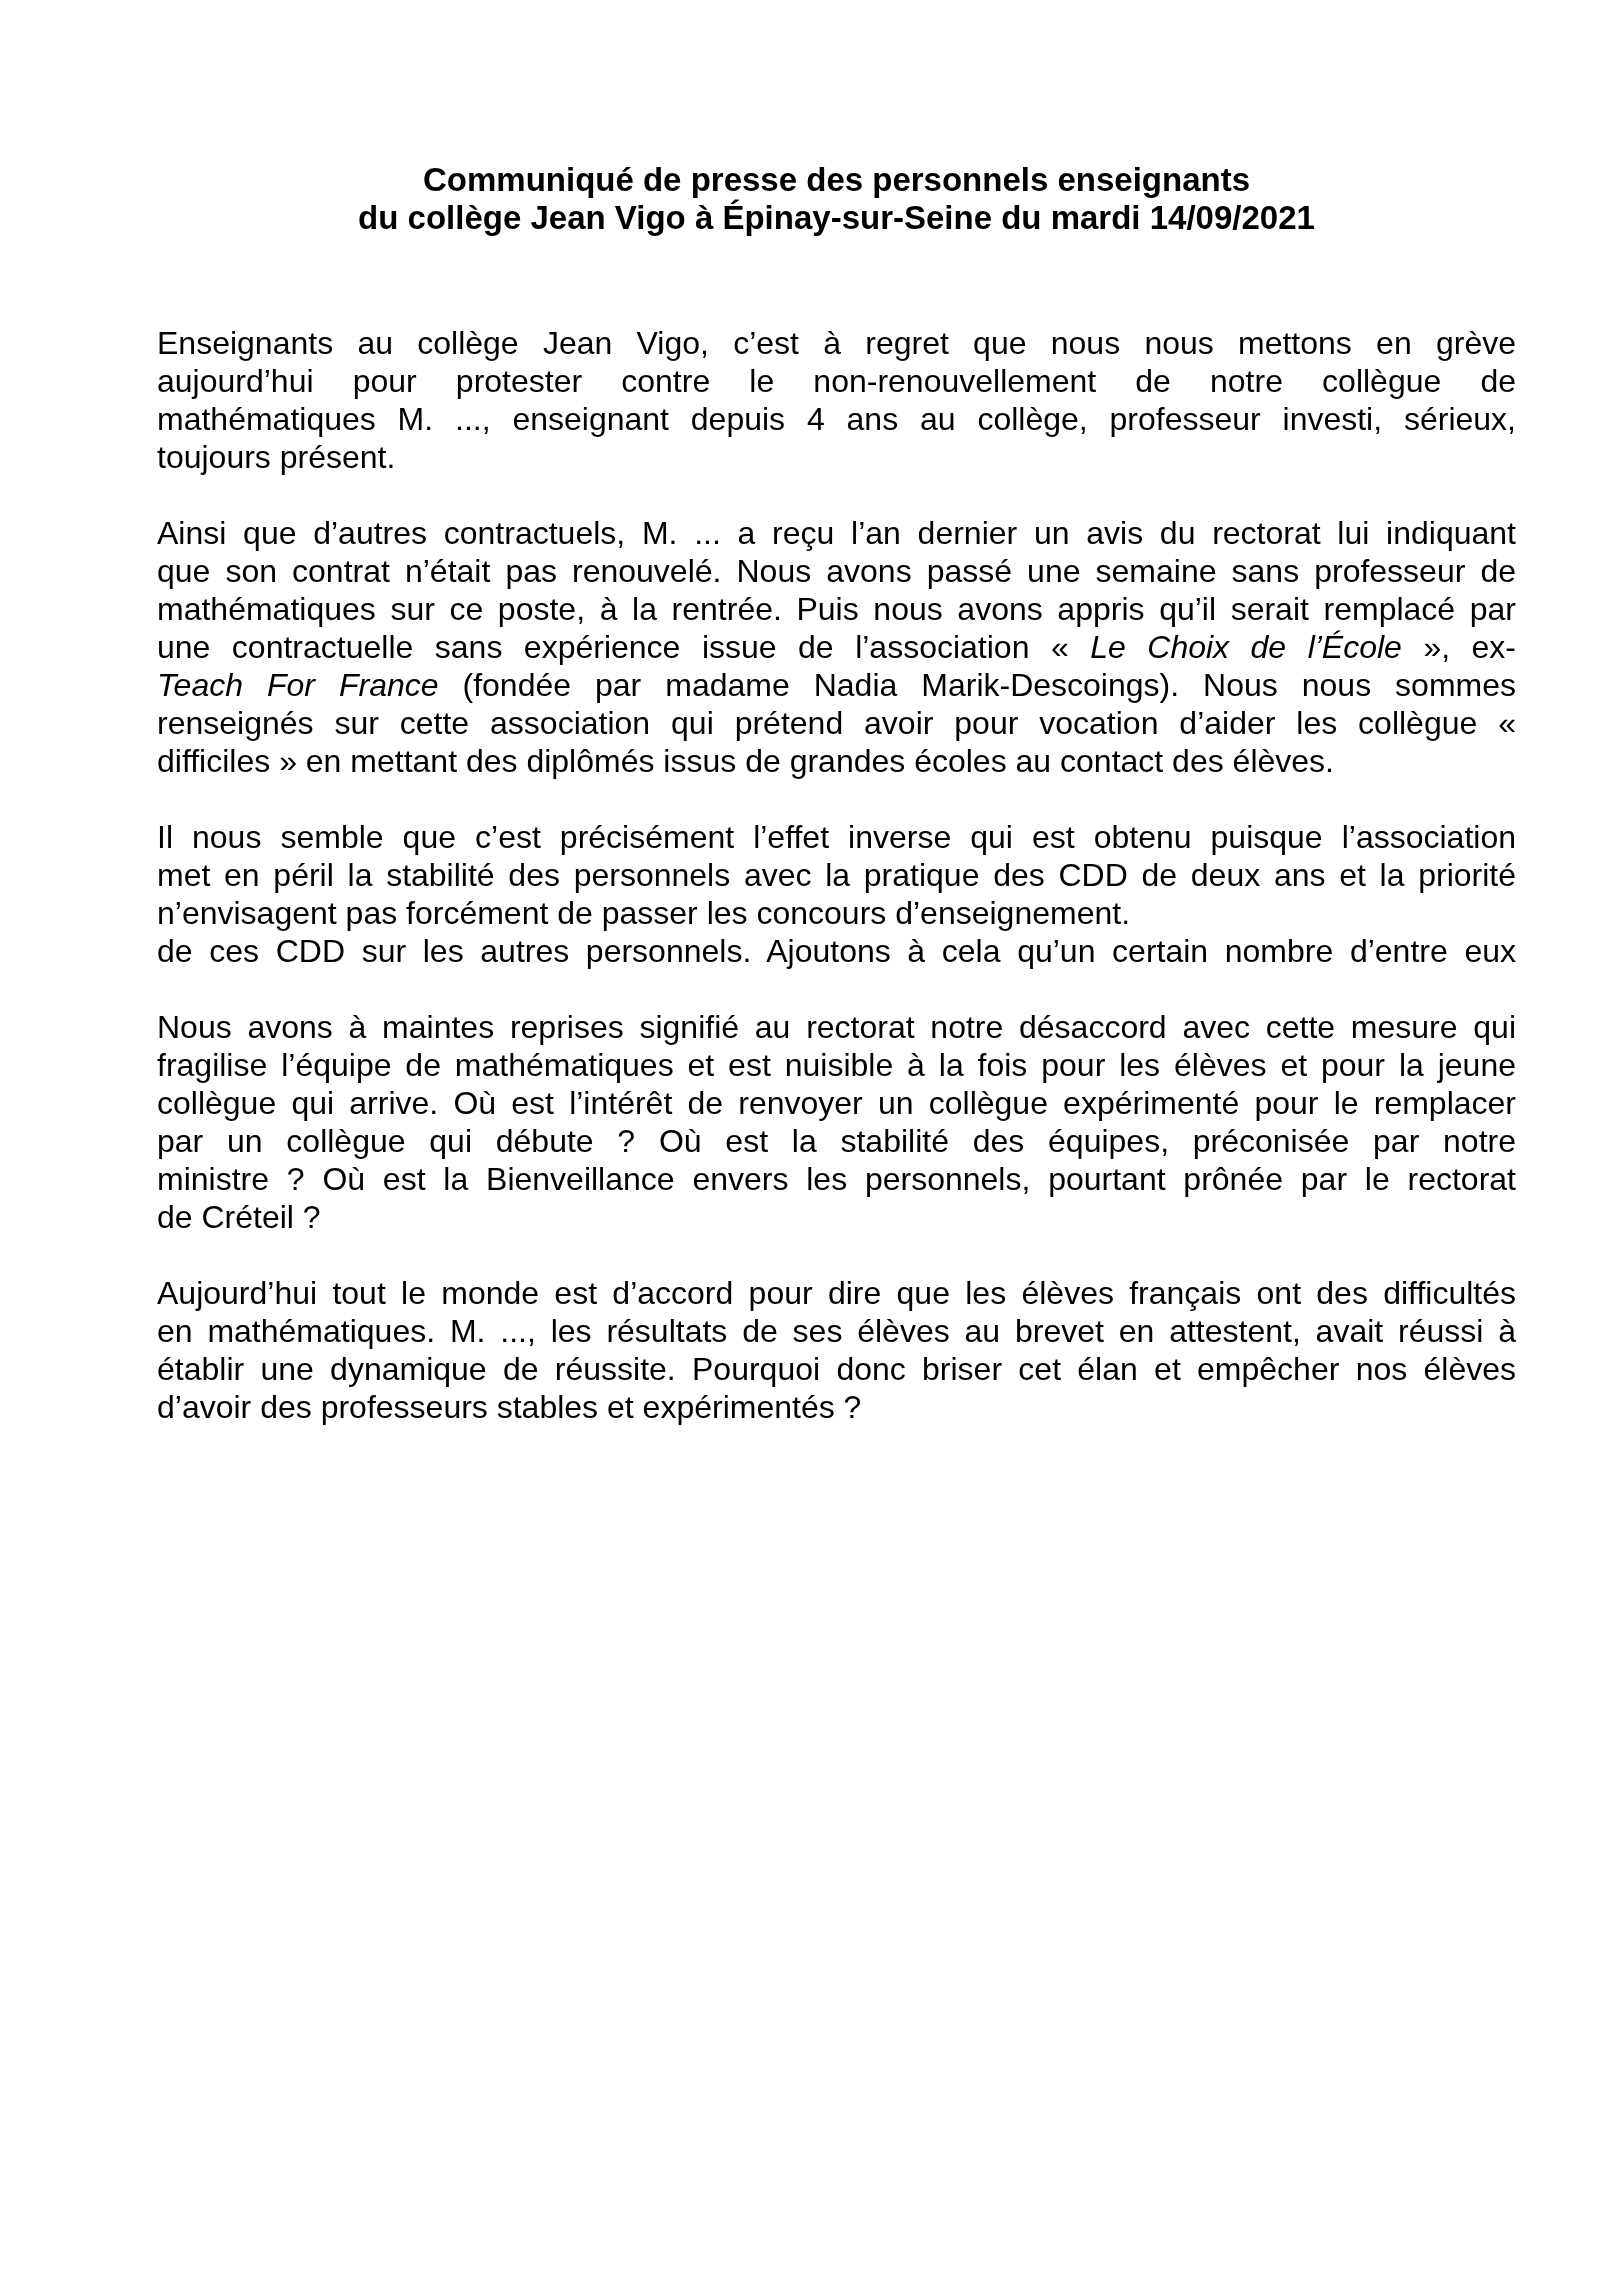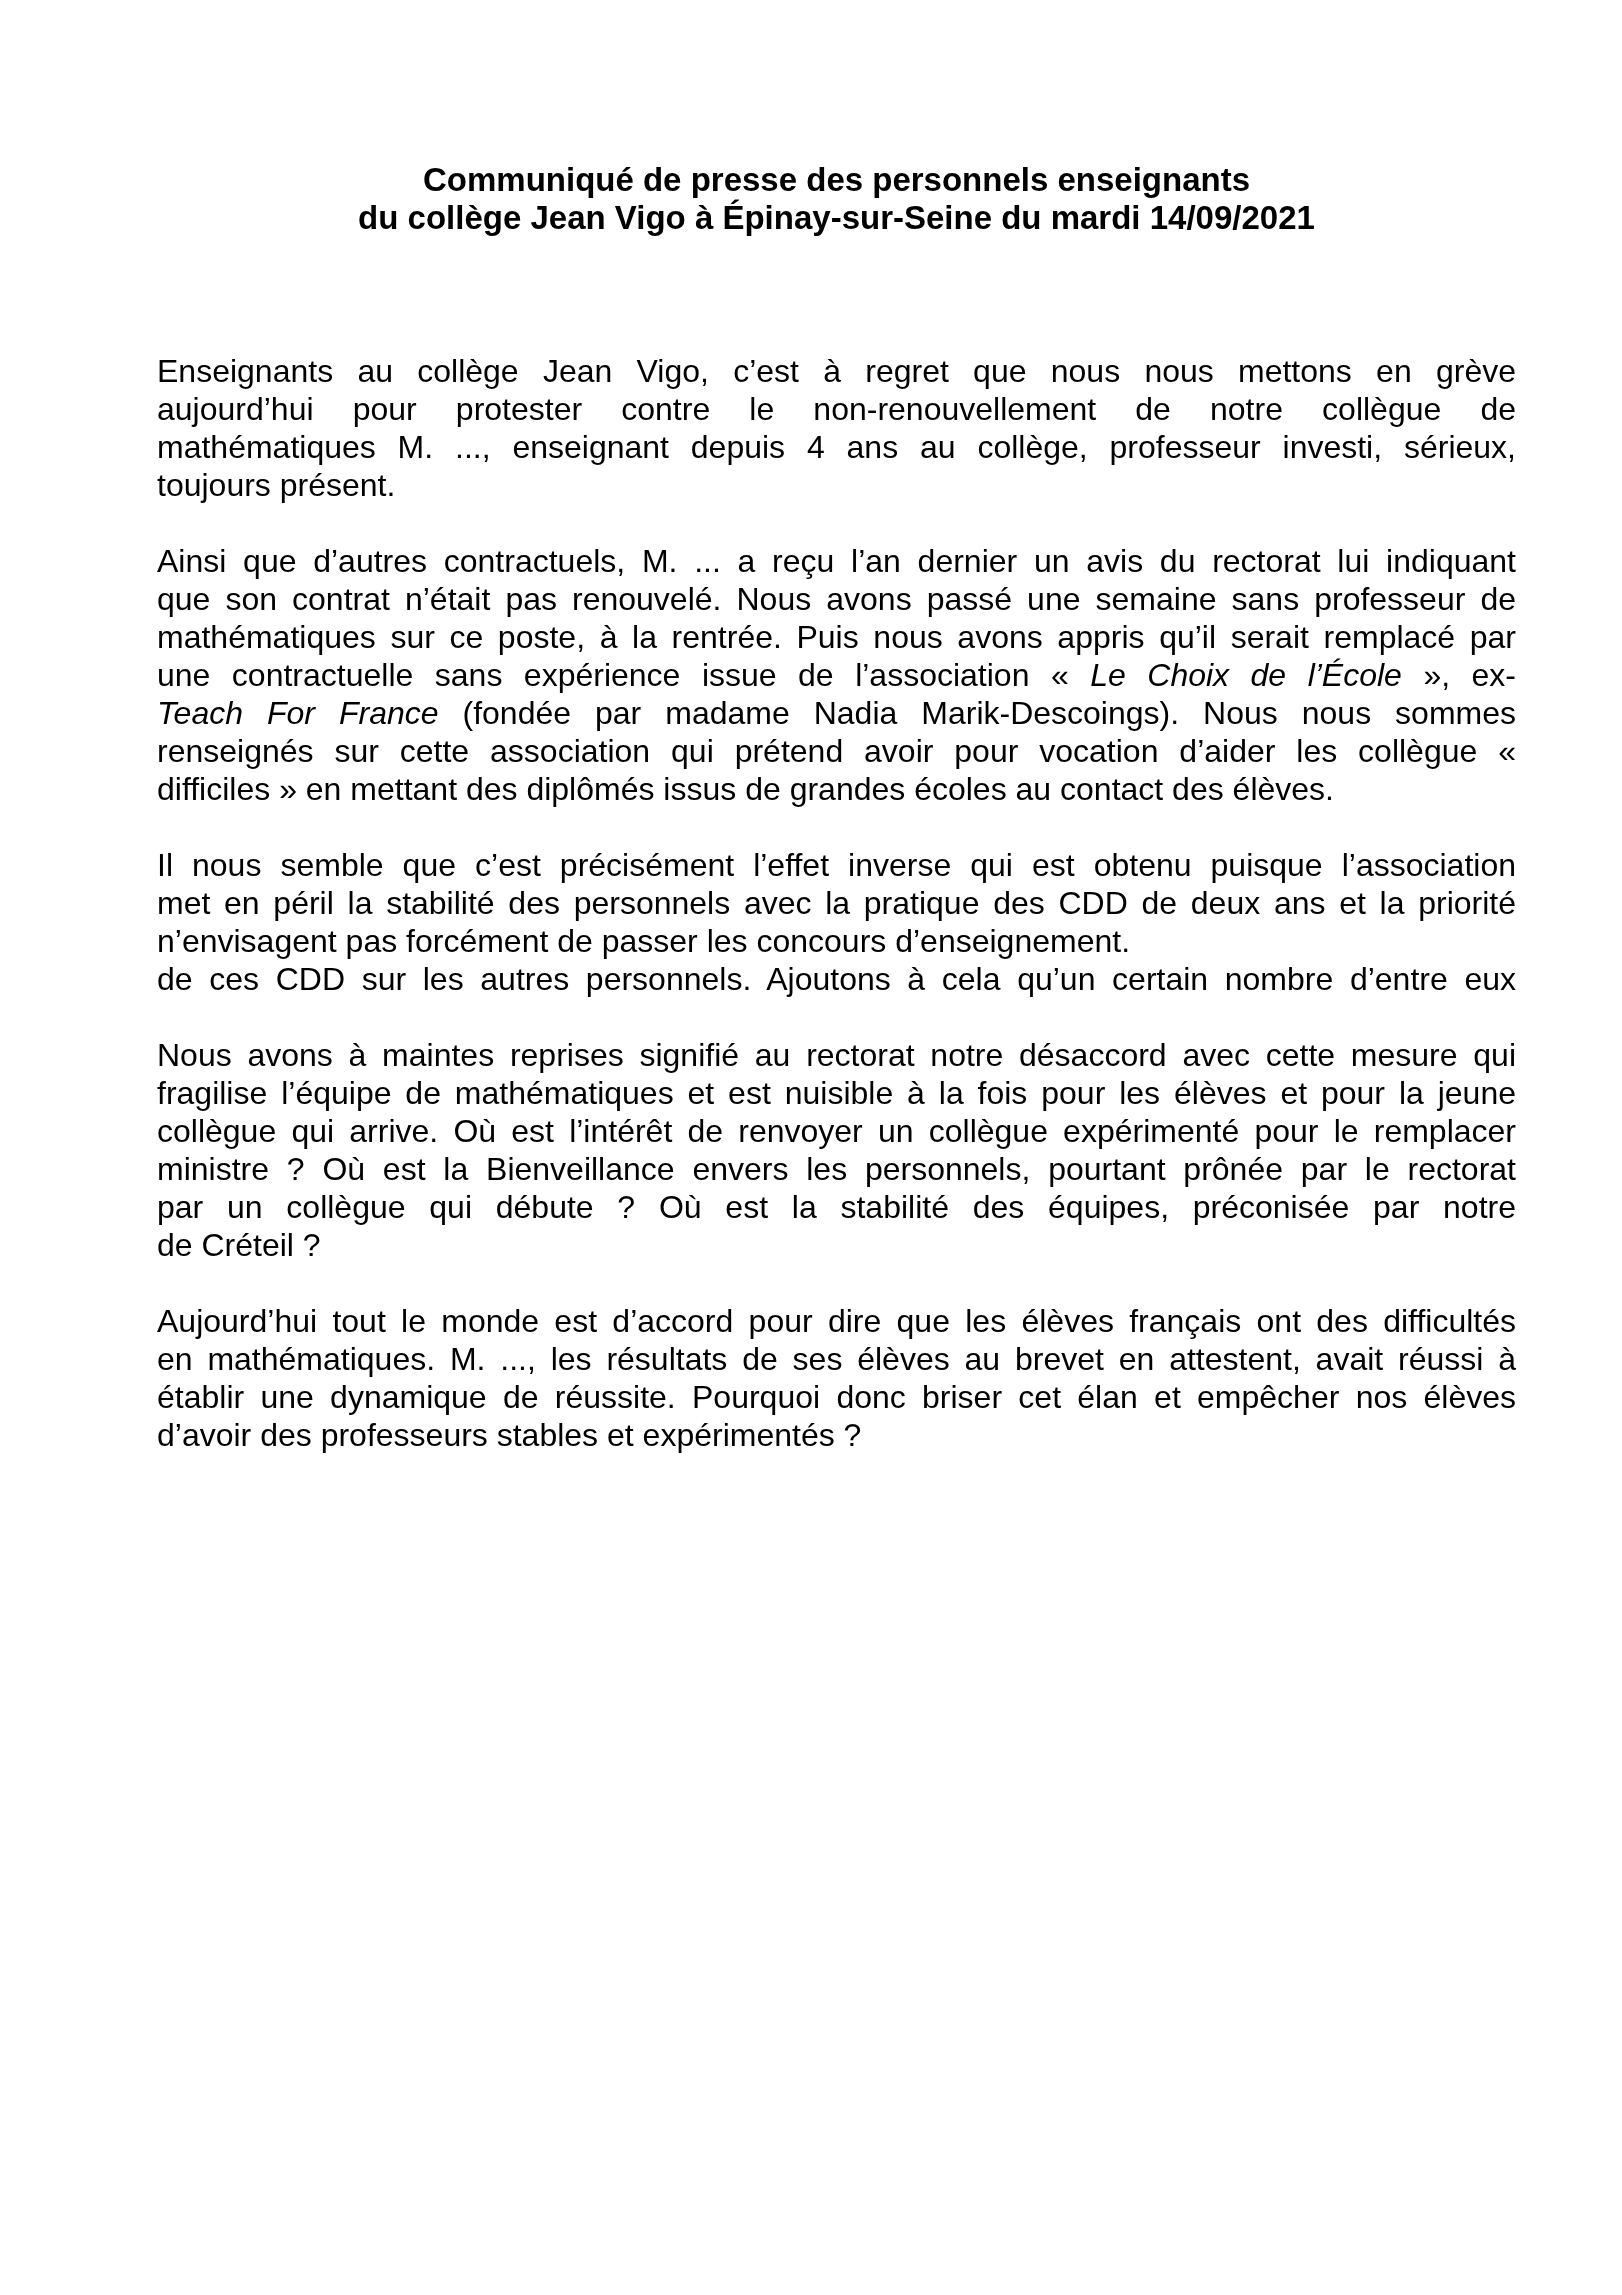"Enseignants au collège Jean Vigo," .doc-body { margin-top: 115px -> 87px }
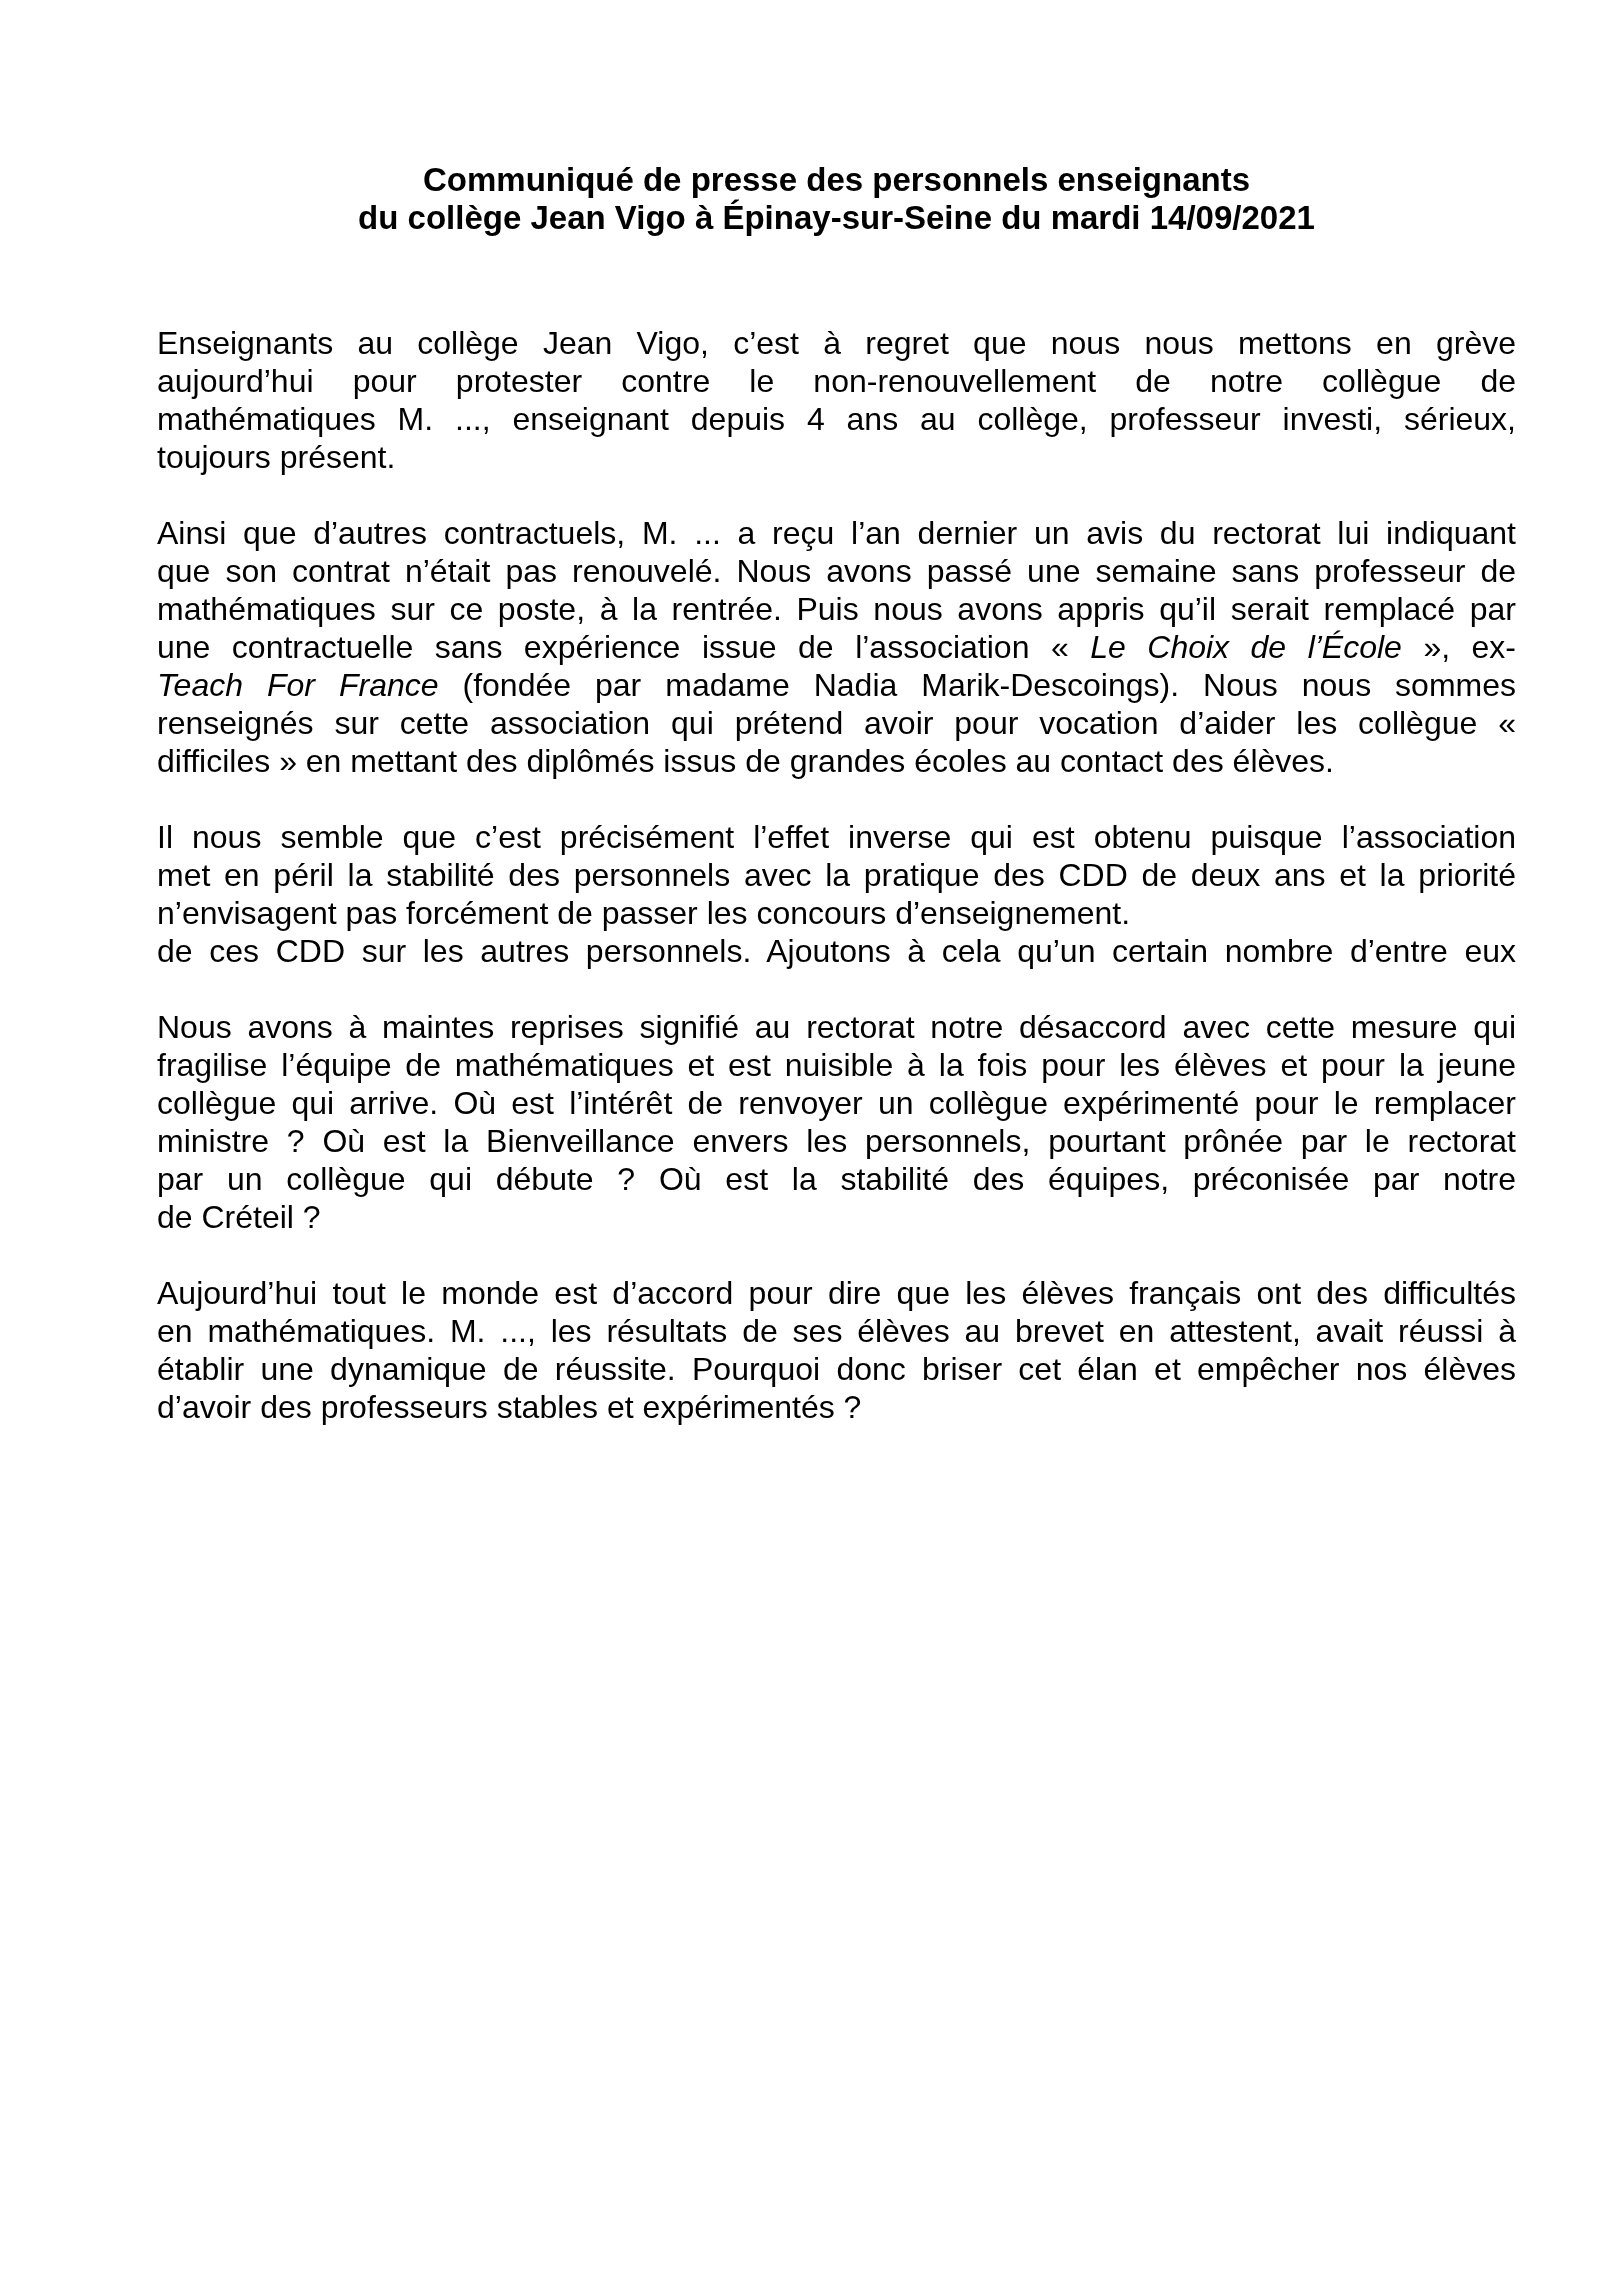"ministre ? Où est la" div.line { order: before "par un collègue qui débute" -> after "par un collègue qui débute" }
